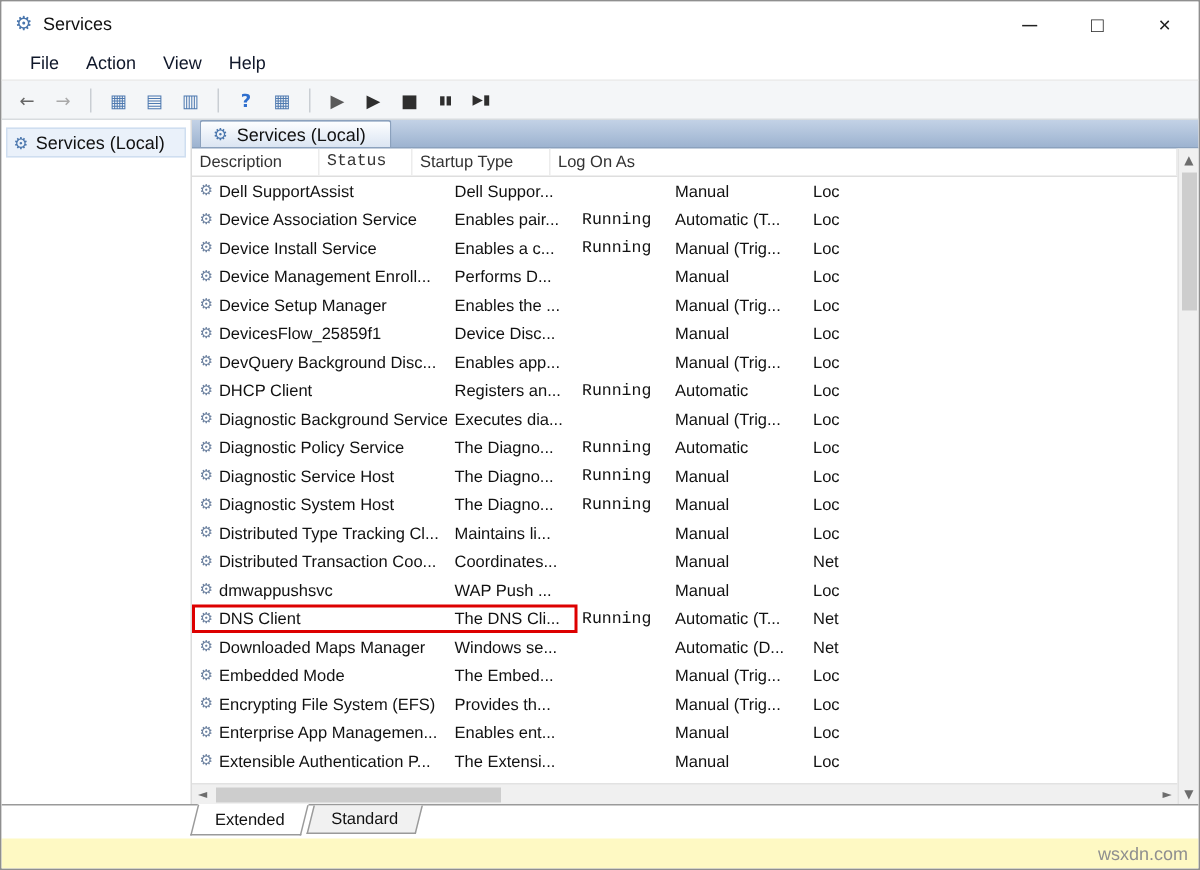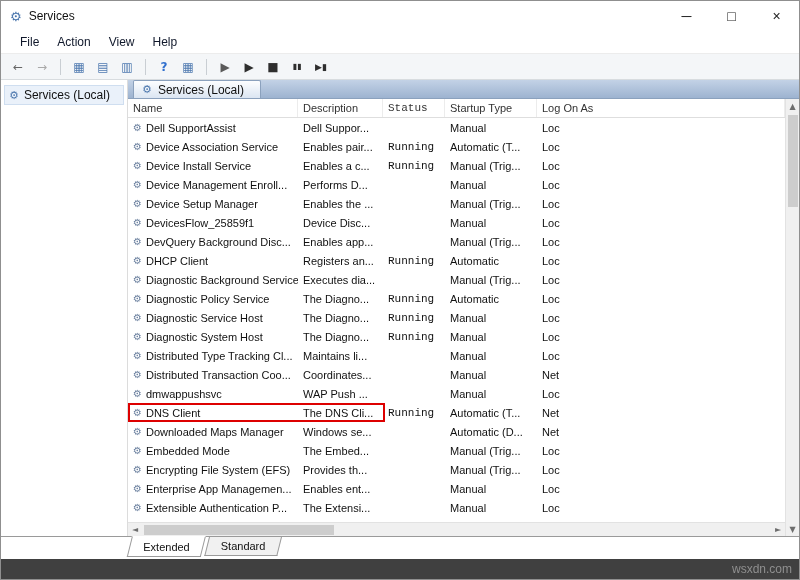"Name" div.col { html: <div>Name</div> -> none }
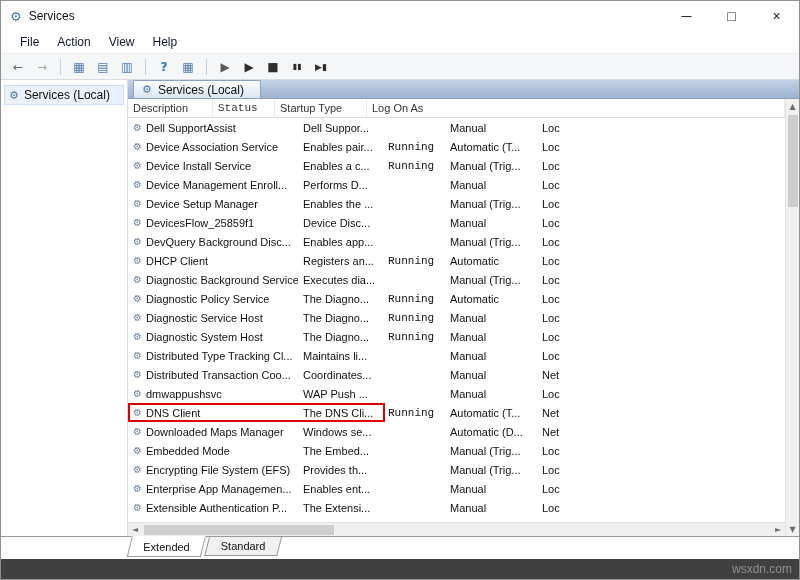"wsxdn.com" .footer { background: #404040 -> #fef9c3 }
